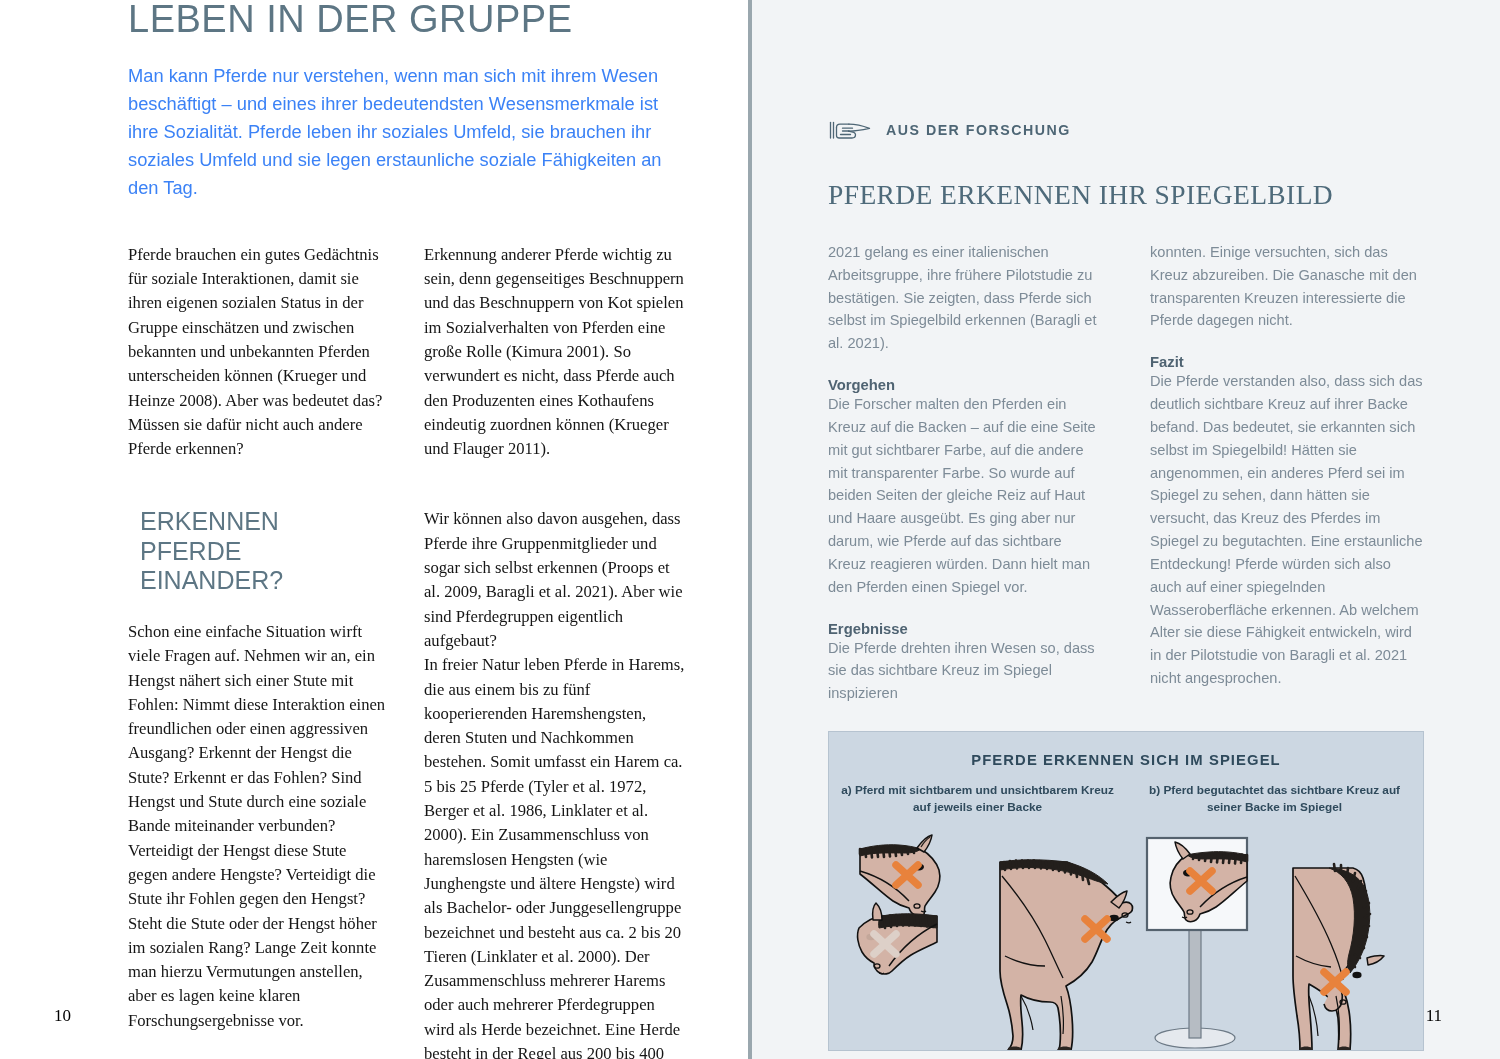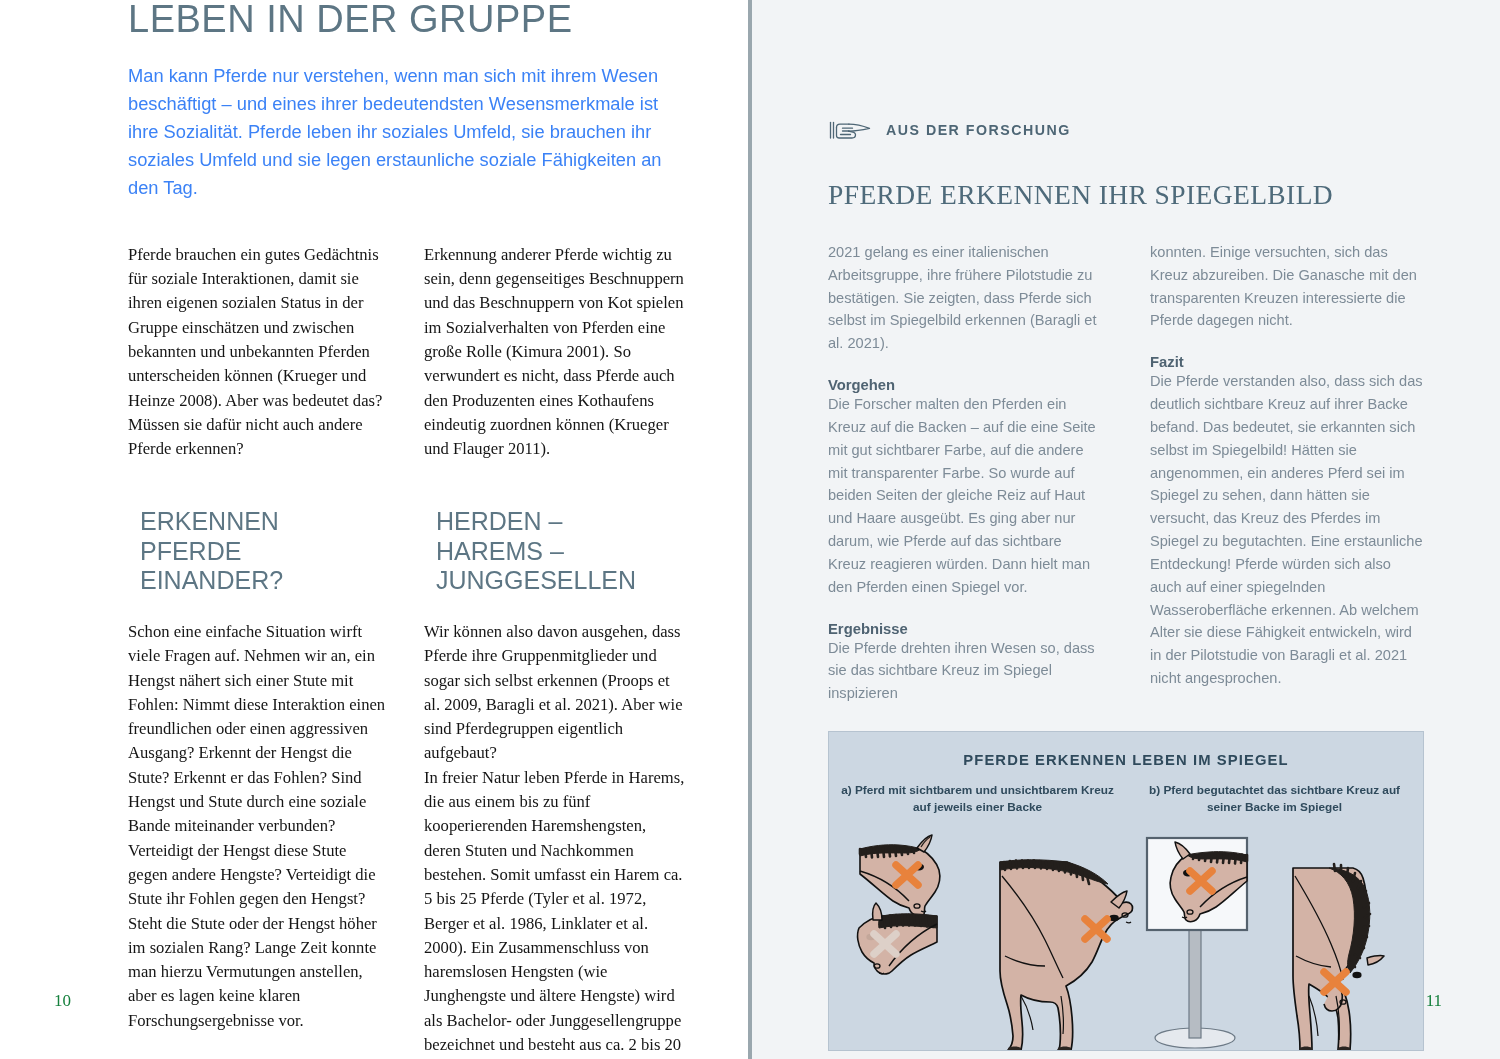"HERDEN – HAREMS – JUNGGESELLEN" h2.sub { html: <h2>HERDEN – HAREMS – JUNGGESELLEN</h2> -> none }
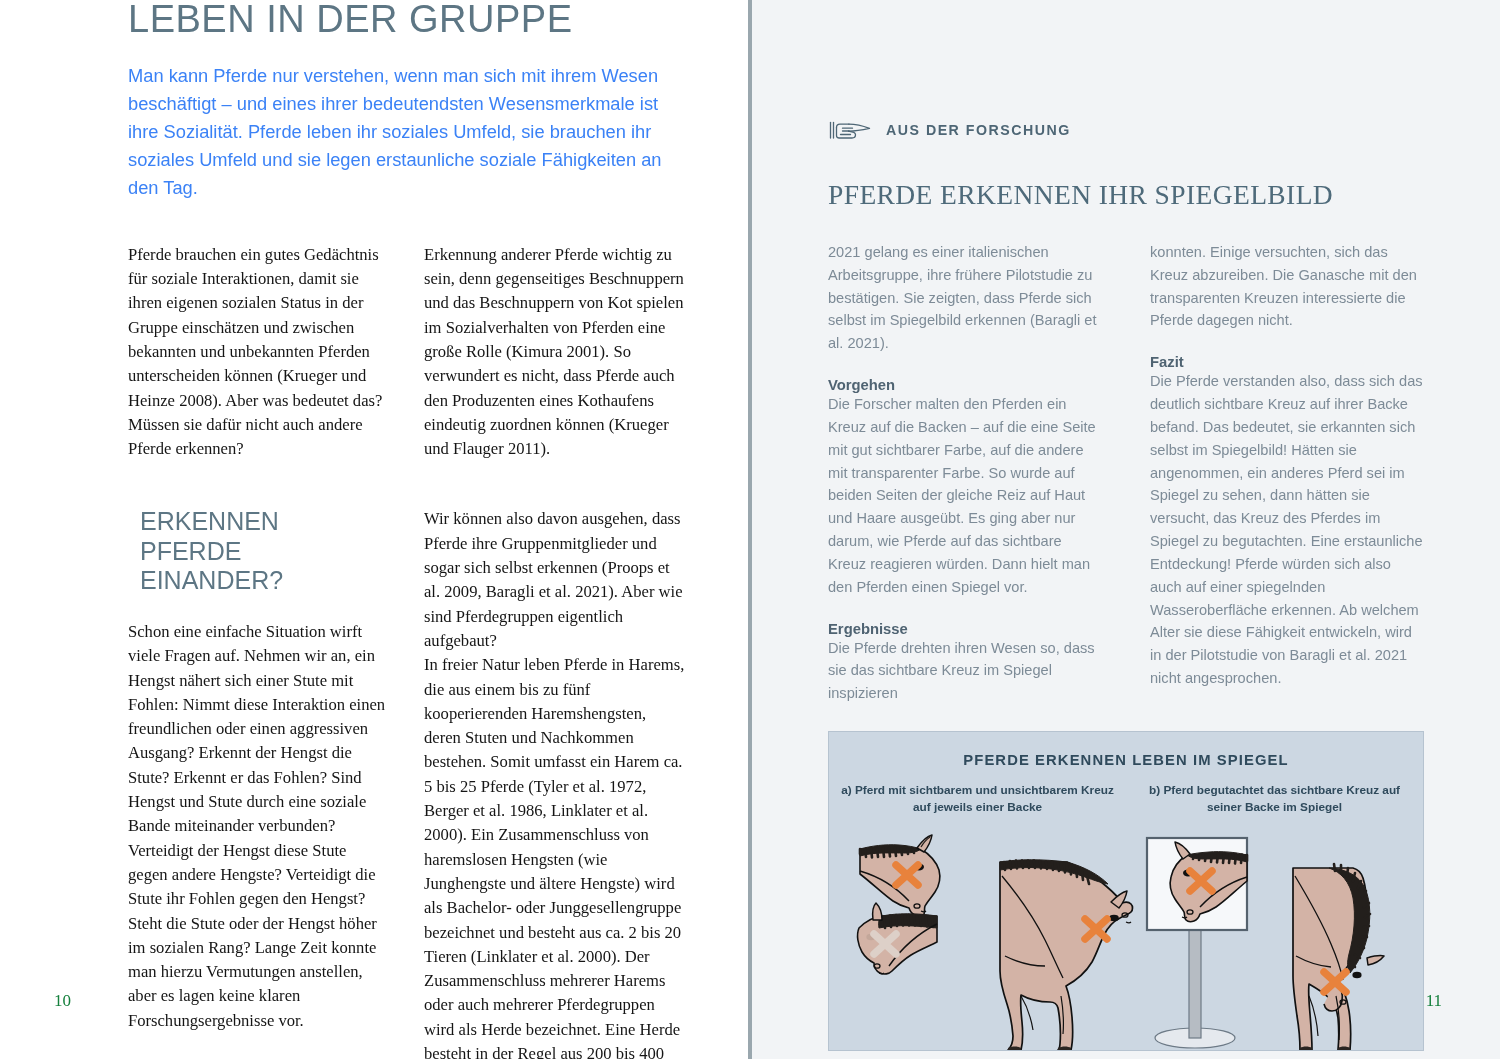"PFERDE ERKENNEN LEBEN IM SPIEGEL" div.fig-title { text: LEBEN -> SICH }
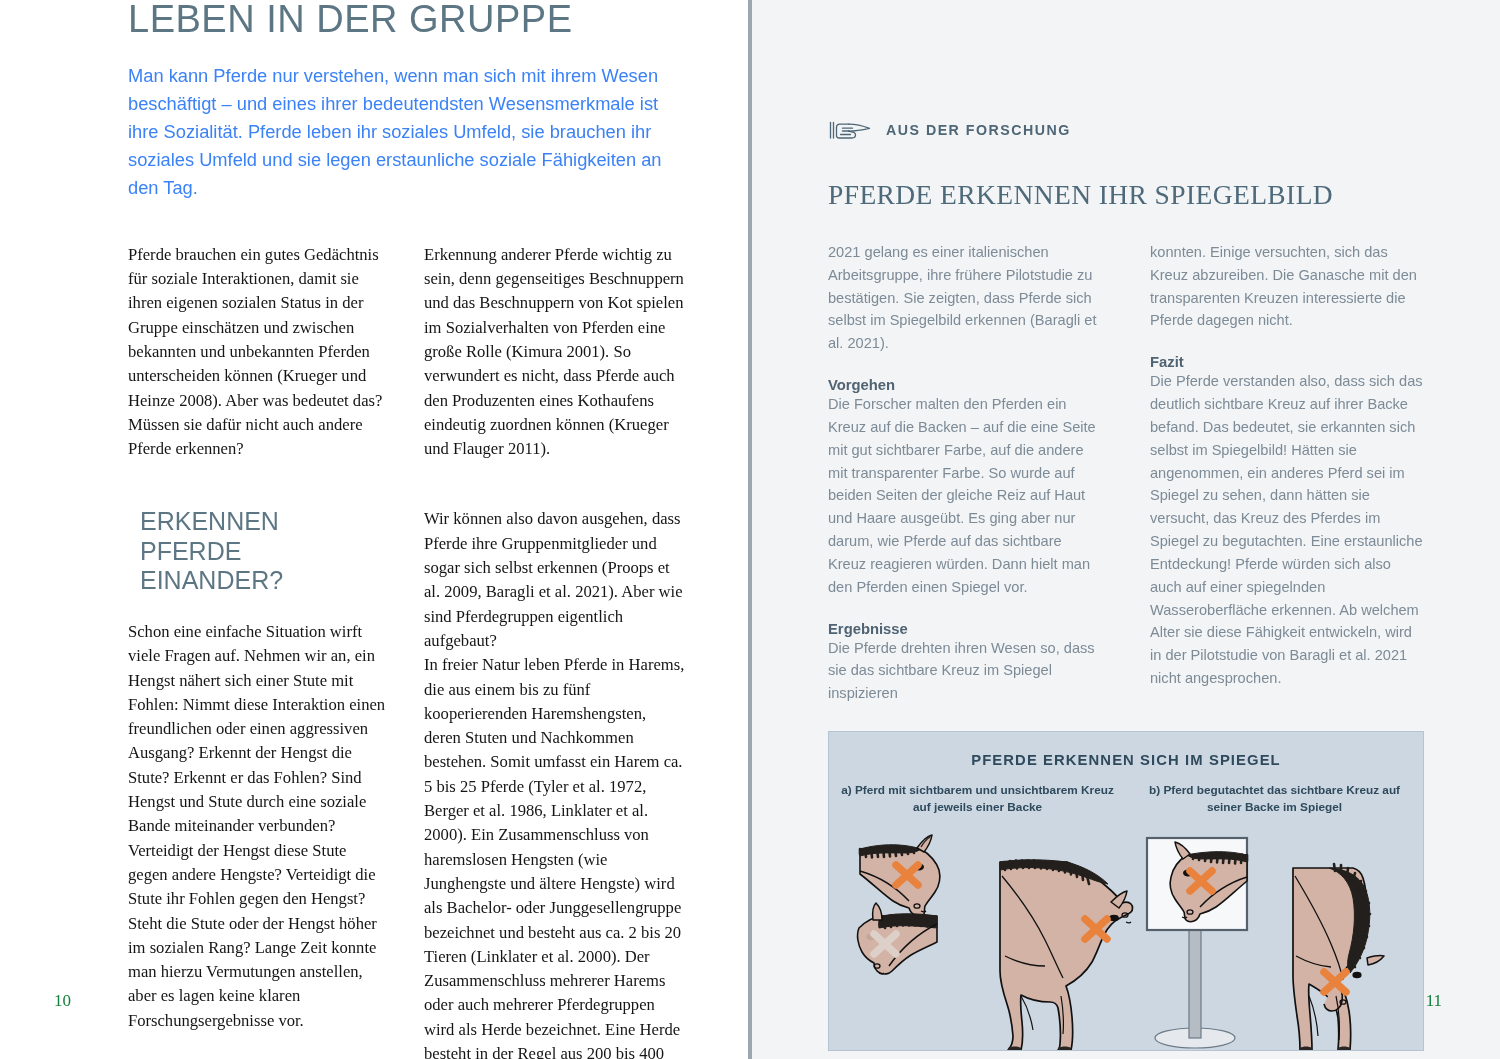"10" .pagenum { bottom: 48px -> 33px; color: #15803d -> #000000 }
